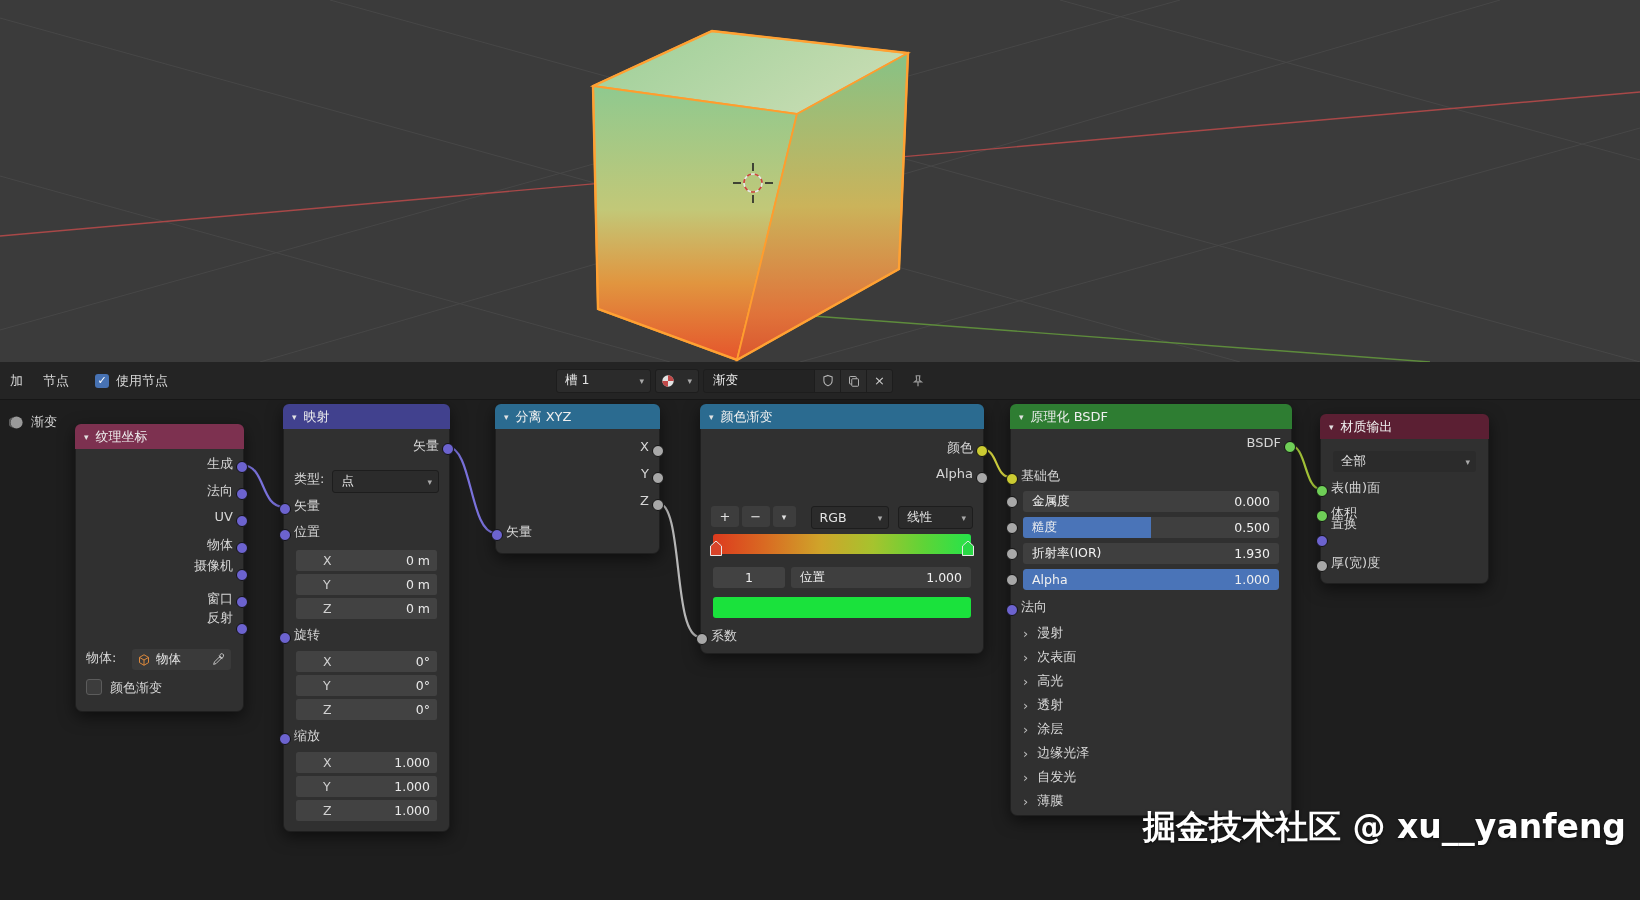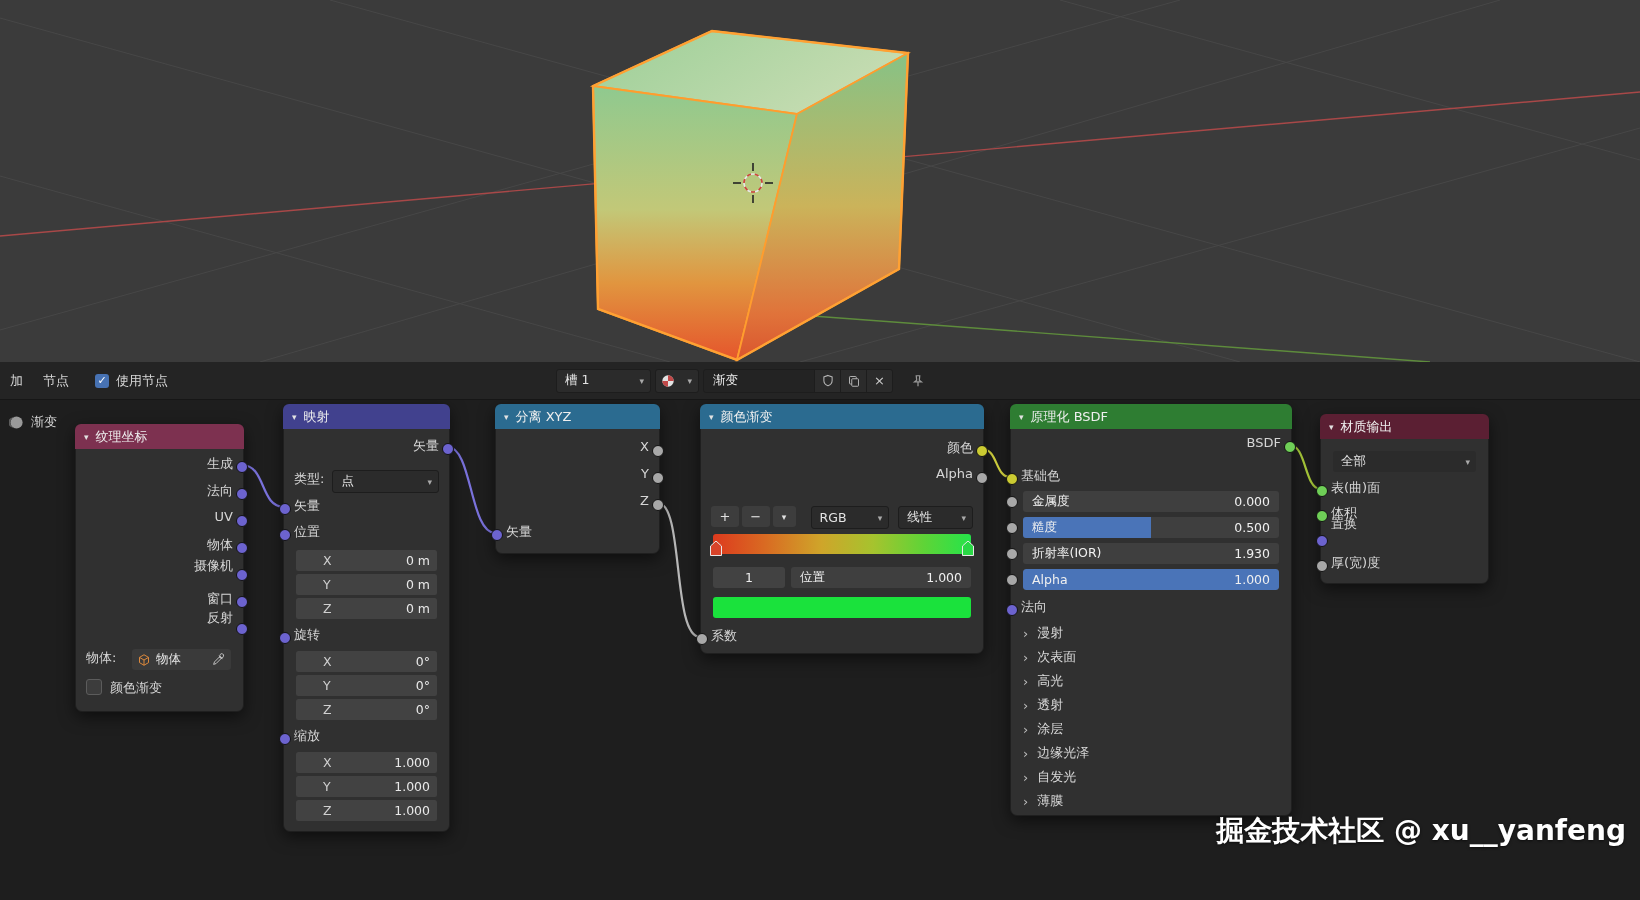"掘金技术社区 @ xu__yanfeng" .watermark { font-size: 28px -> 33px }
